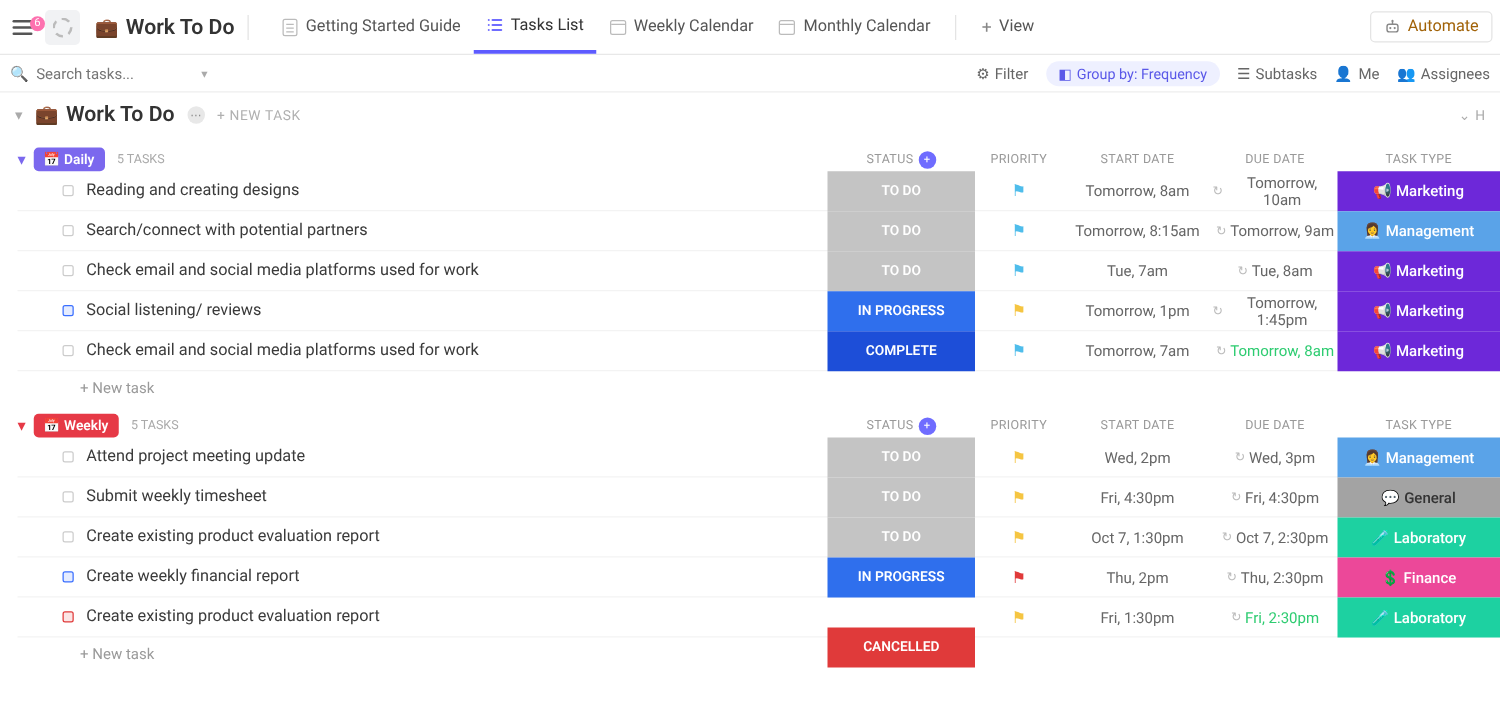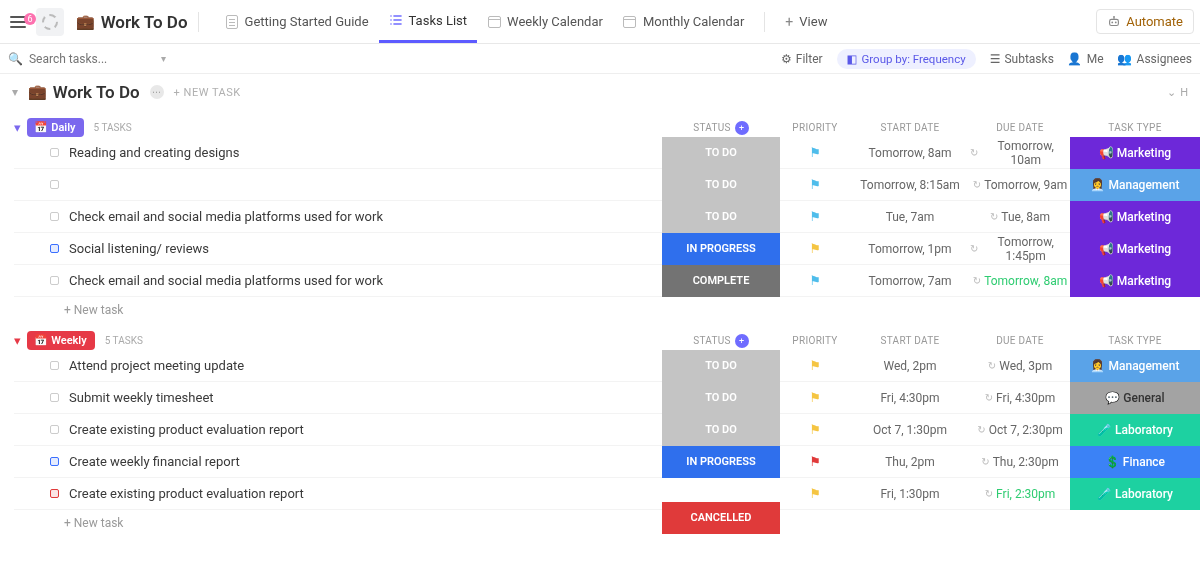"Search/connect with potential partners" span.taskname { html: none -> <span>Search/connect with potential partners</span> }
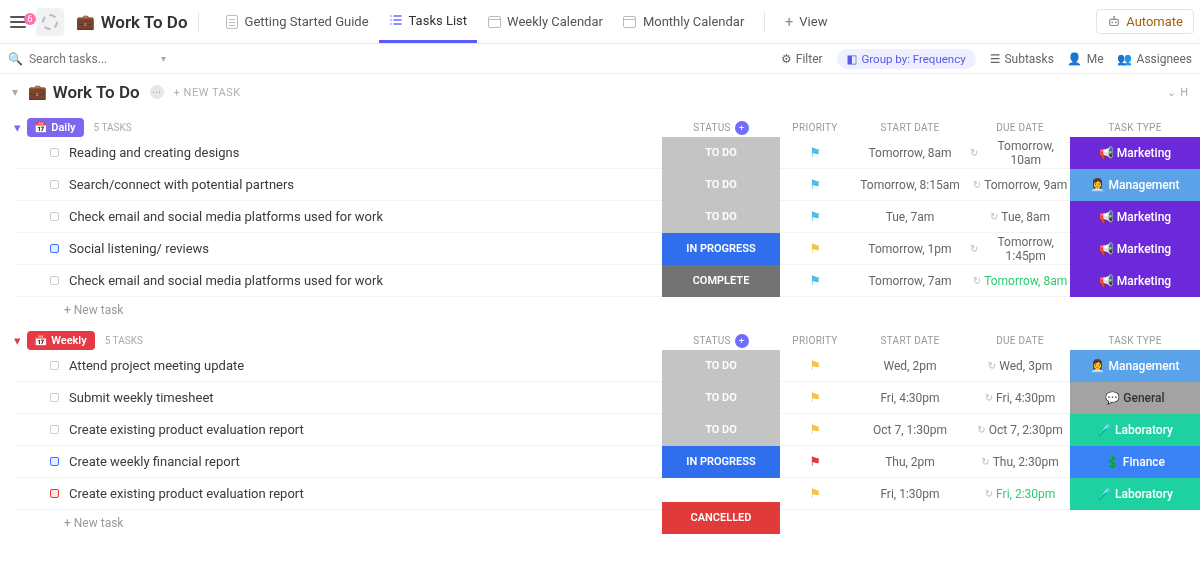"COMPLETE" .status-cell.complete { background: #737373 -> #1d4ed8 }
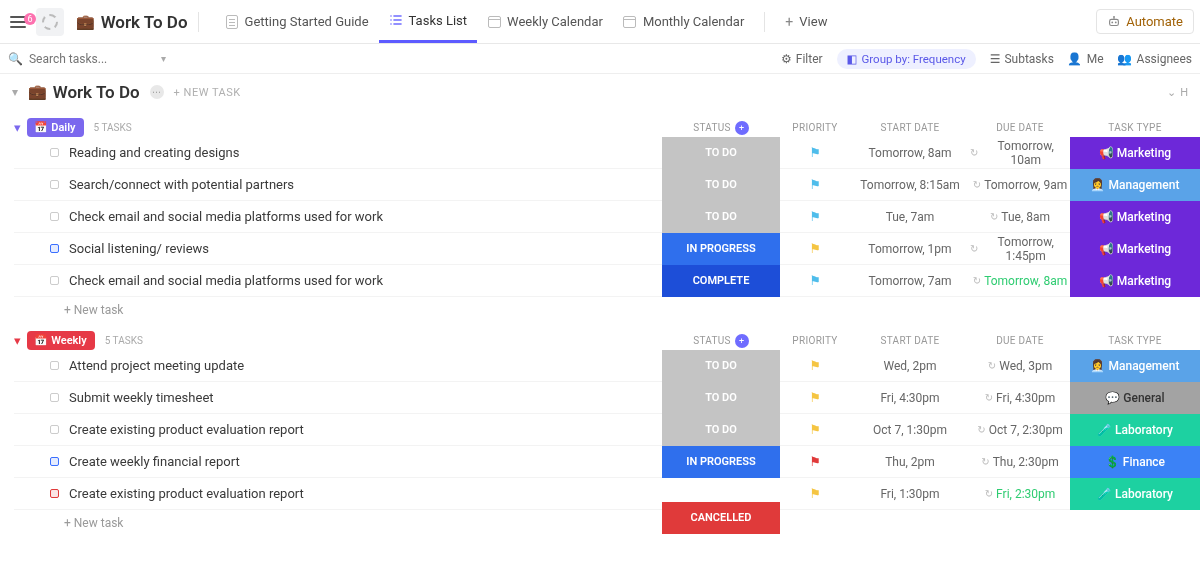"💲 Finance" .type-cell.finance { background: #3b82f6 -> #ec4899 }
